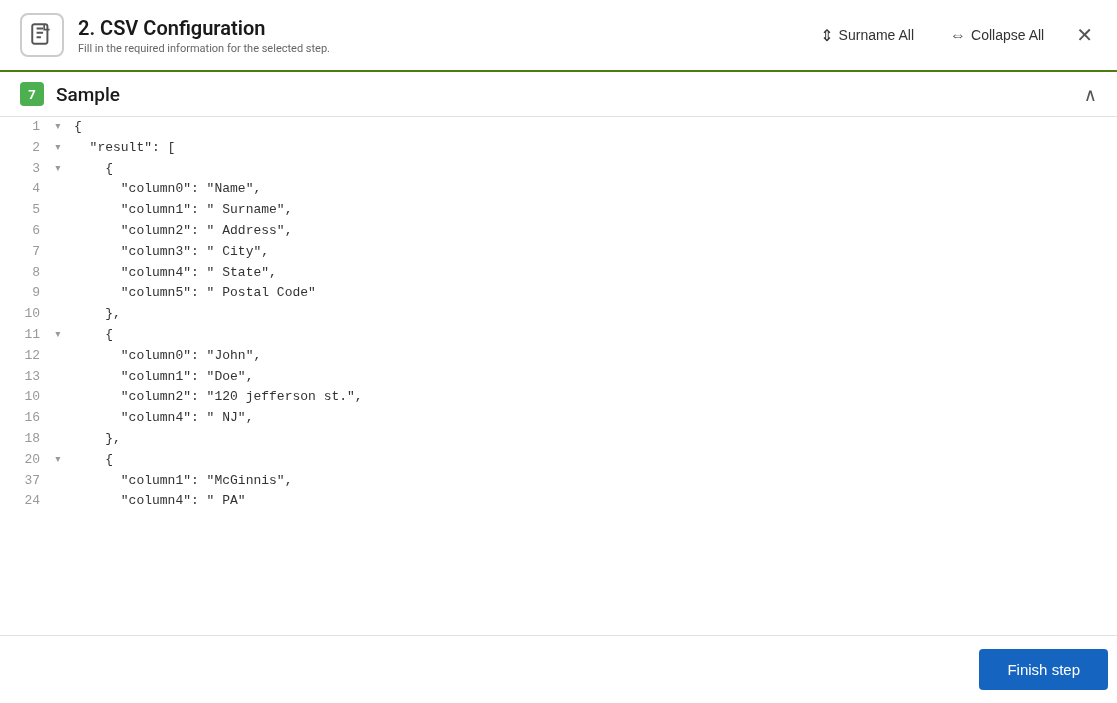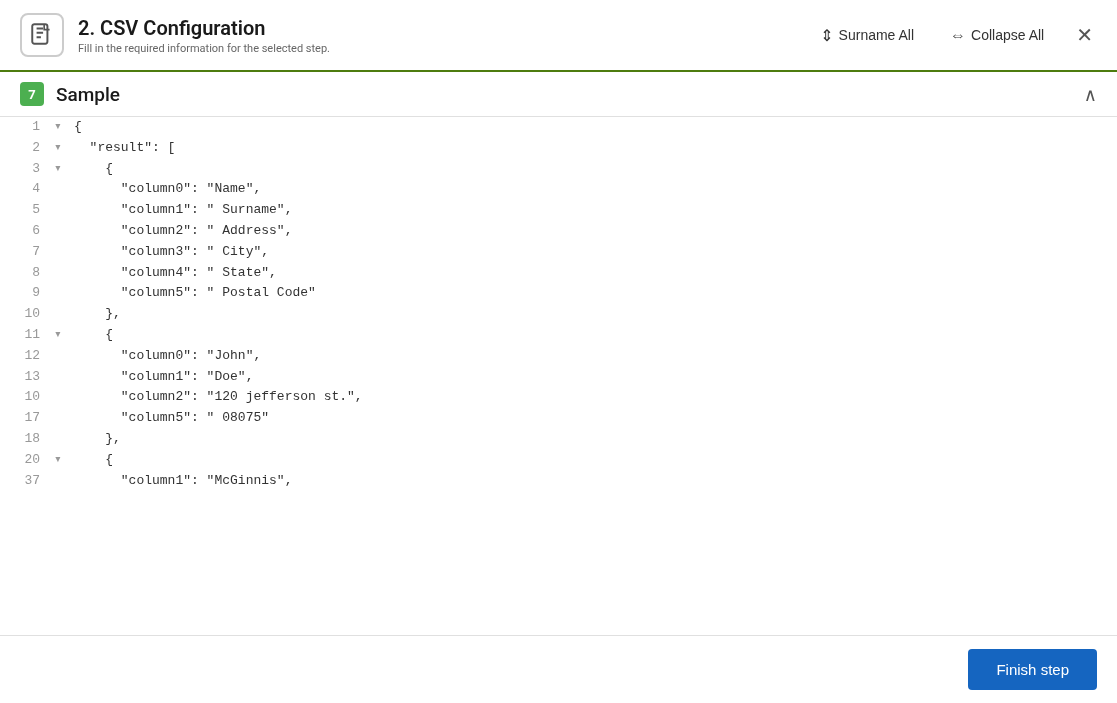"16" tr { html: none -> <tr> <td>16</td> <td></td> <td> "column4": " NJ",</td> </tr> }
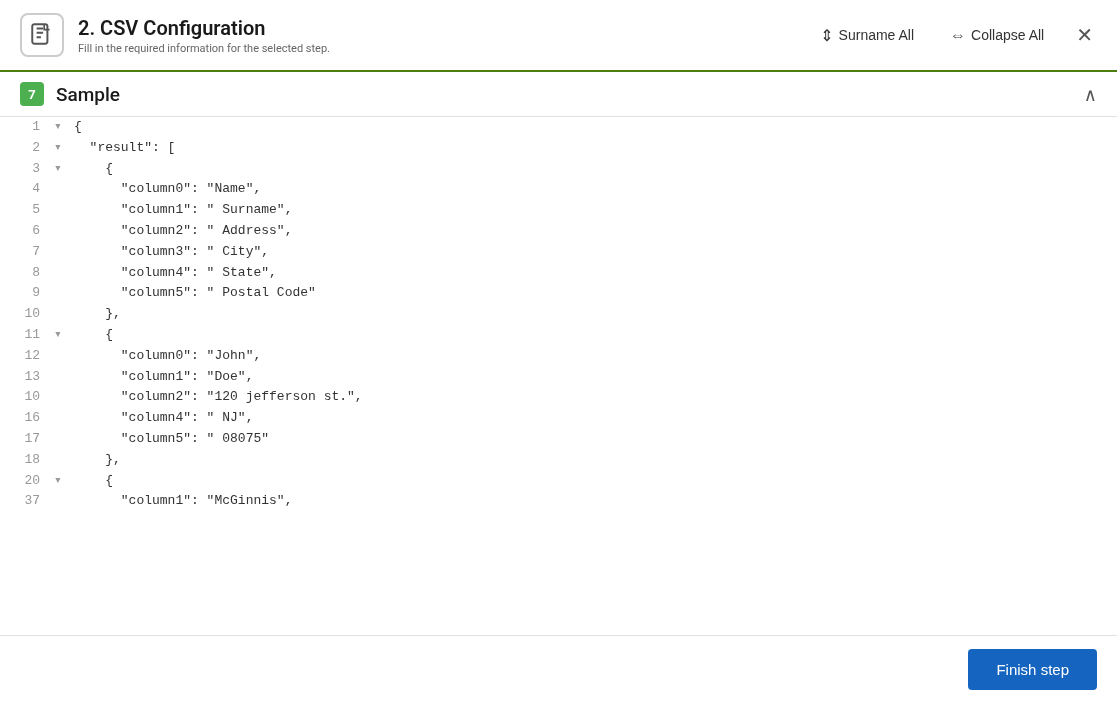"17" tr { html: <tr> <td>17</td> <td></td> <td> "column5": " 08075"</td> </tr> -> none }
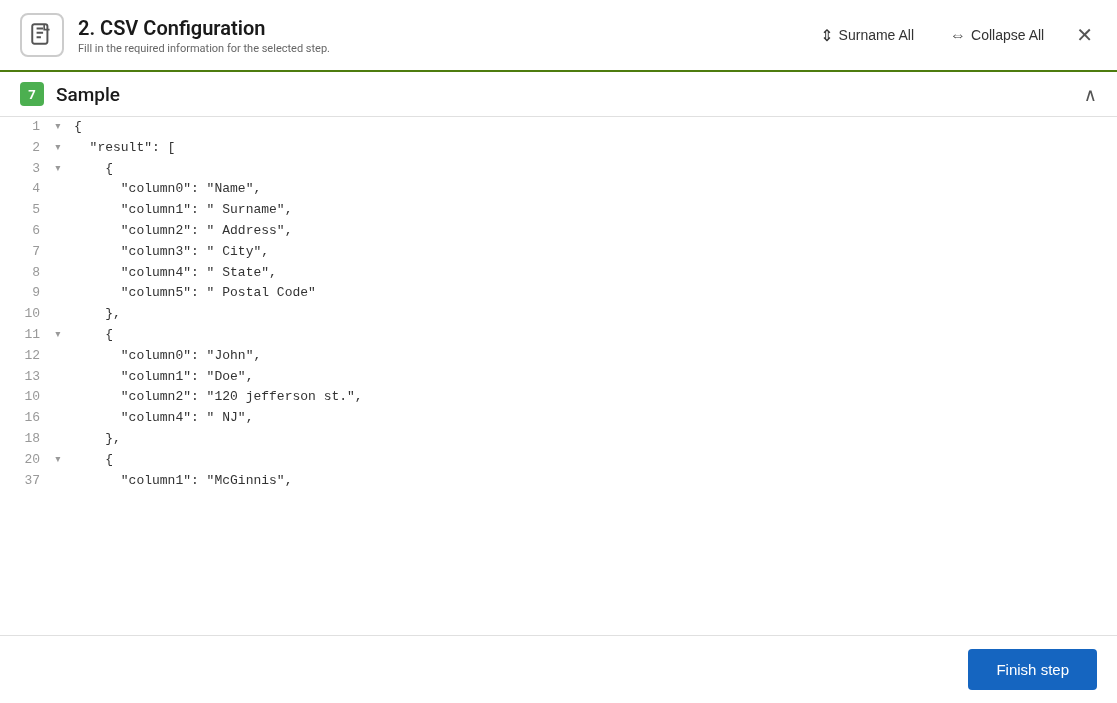"24" tr { html: none -> <tr> <td>24</td> <td></td> <td> "column4": " PA"</td> </tr> }
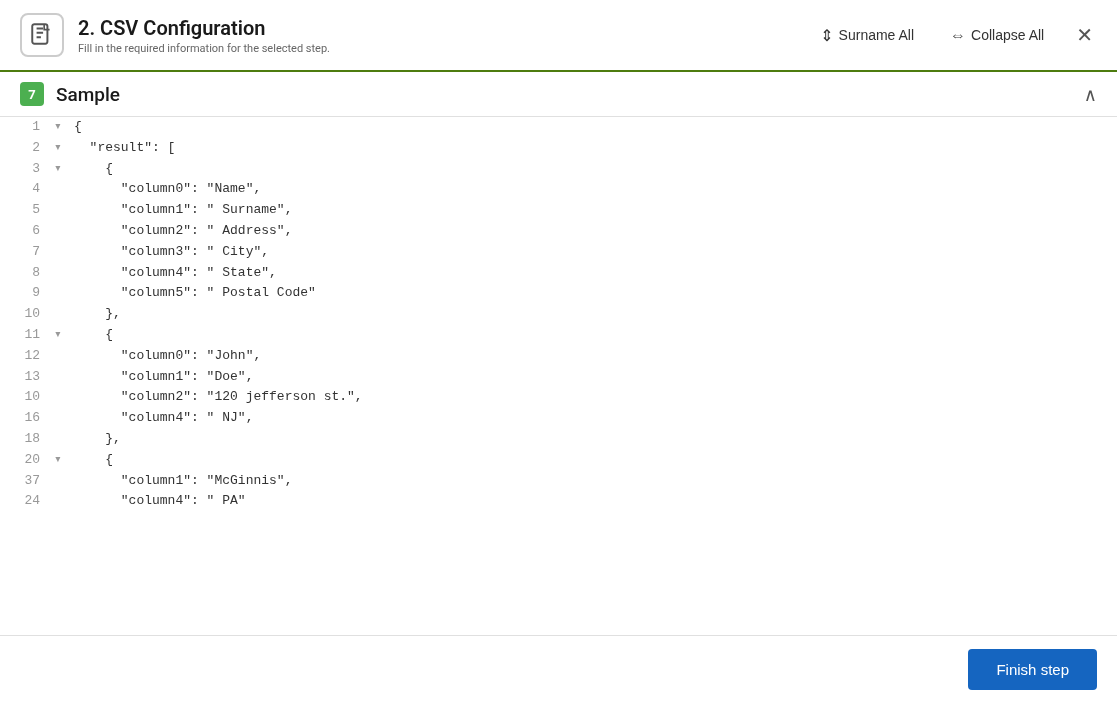"Finish step" .footer { padding: 12px 20px -> 12px 9px }
